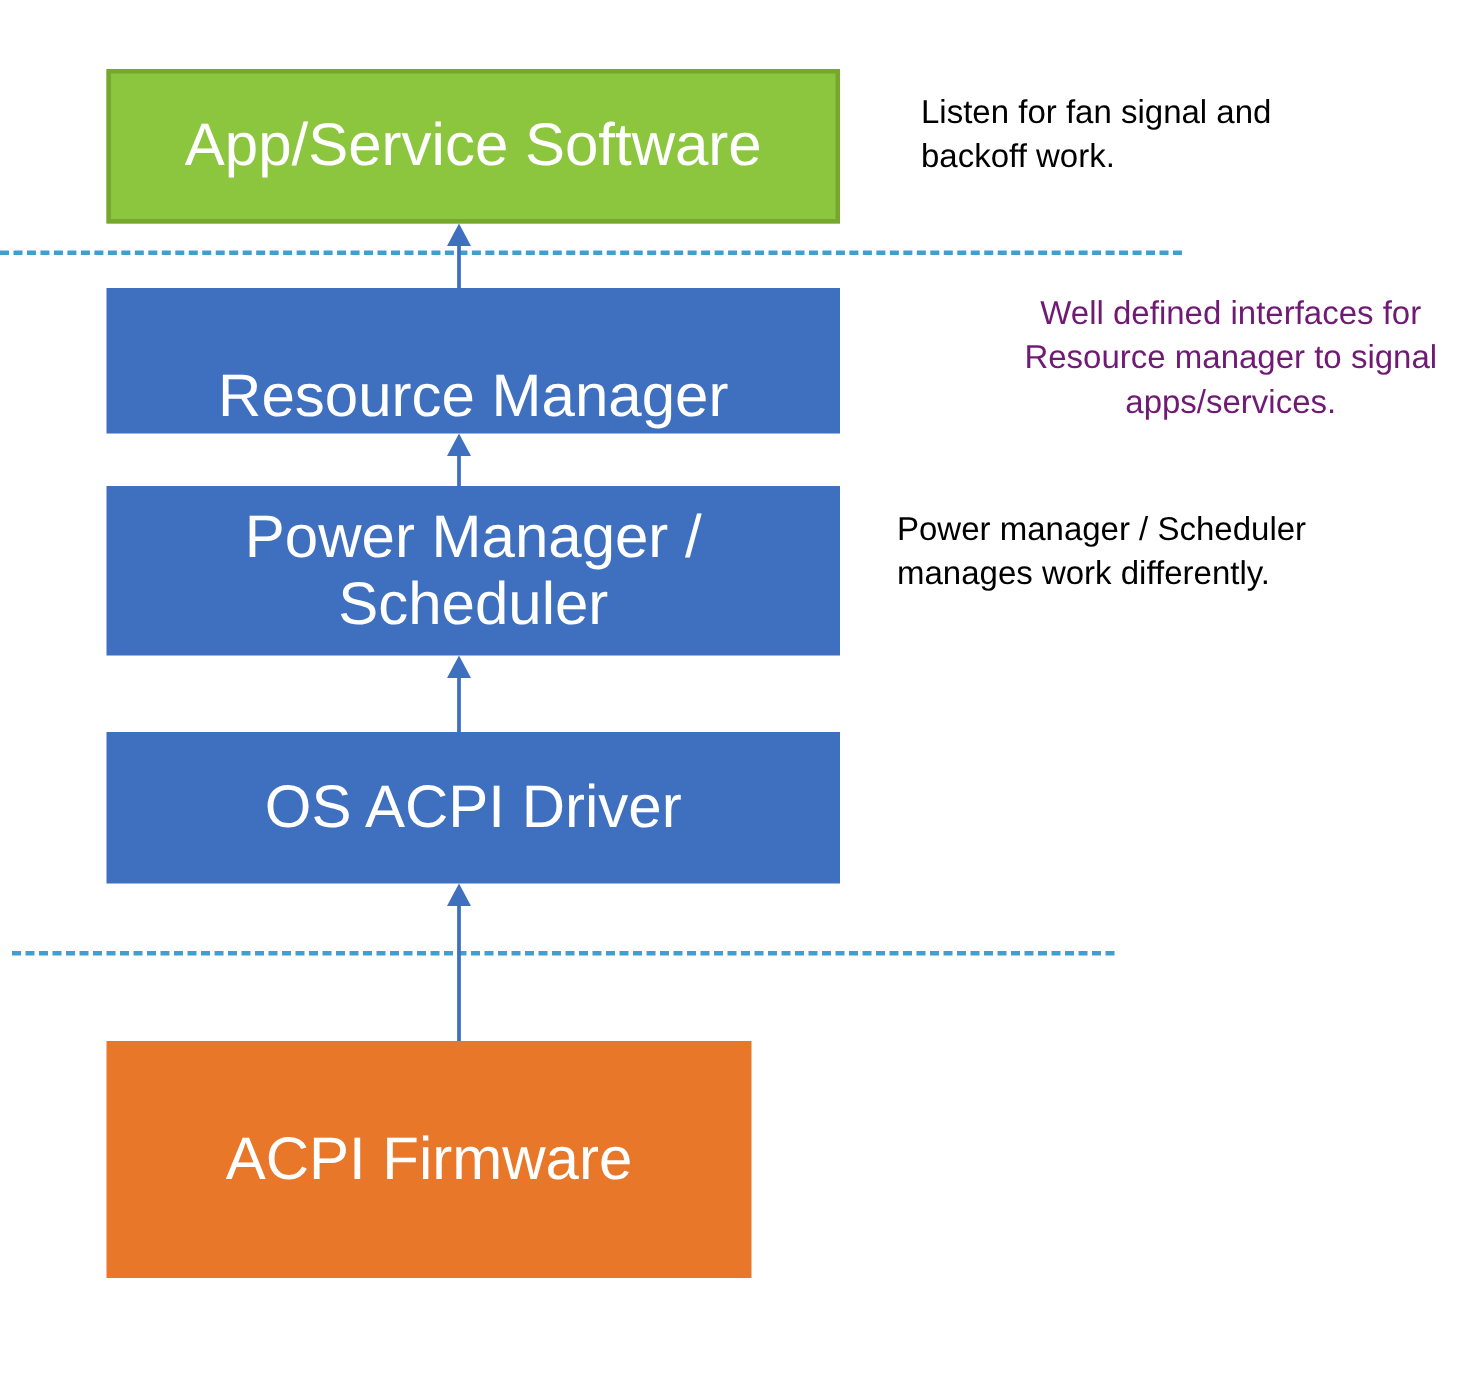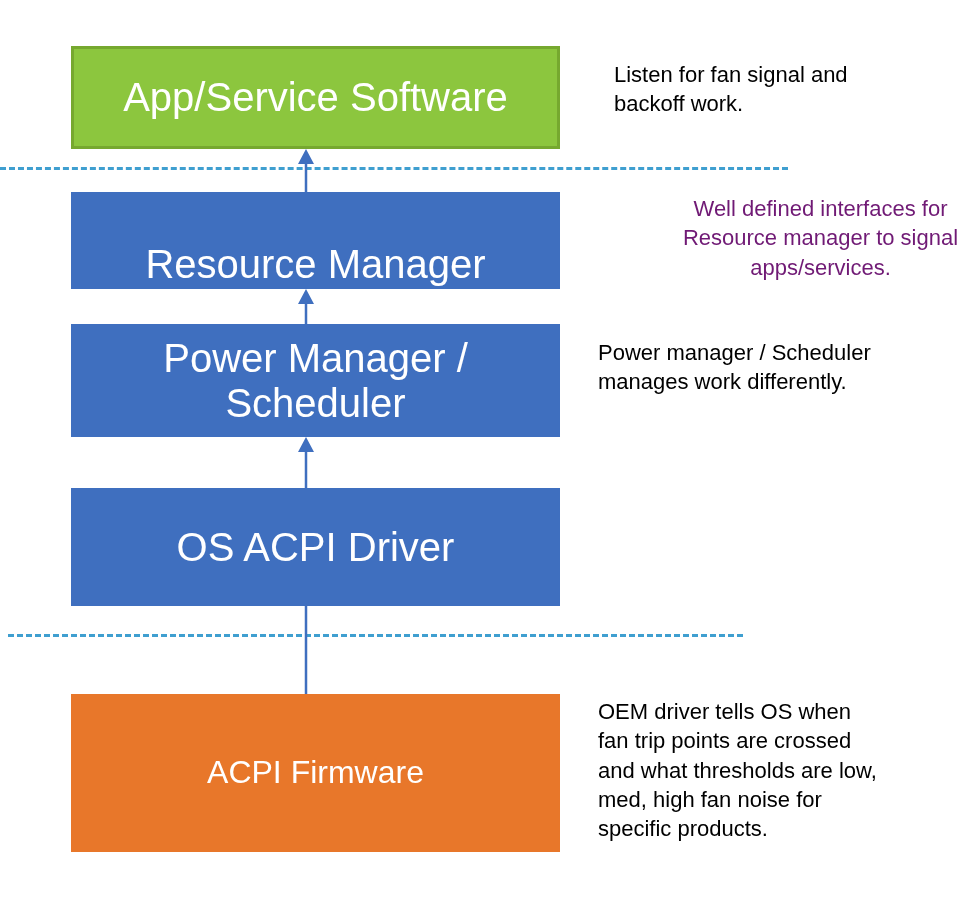"OS ACPI Driver" div.box { height: 118px -> 101px }
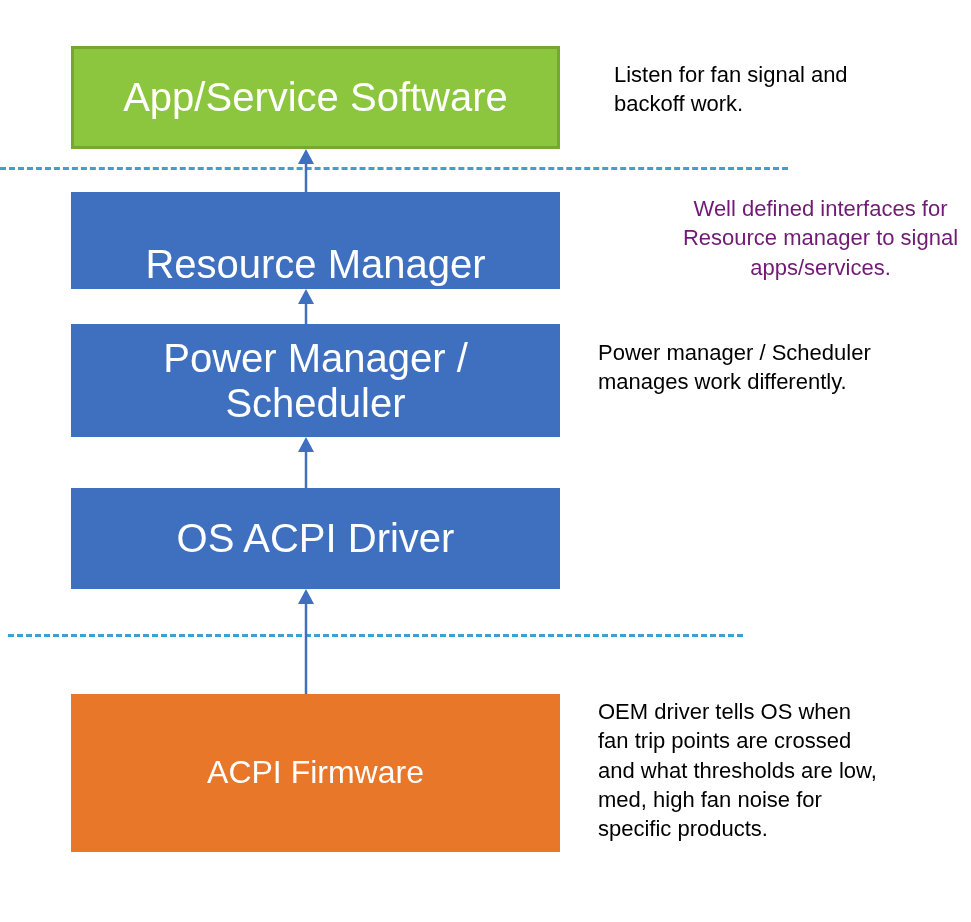"OEM driver tells OS when" div.note { html: <div>OEM driver tells OS when fan trip points are crossed and what thresholds are low, med, high fan noise for specific products.</div> -> none }
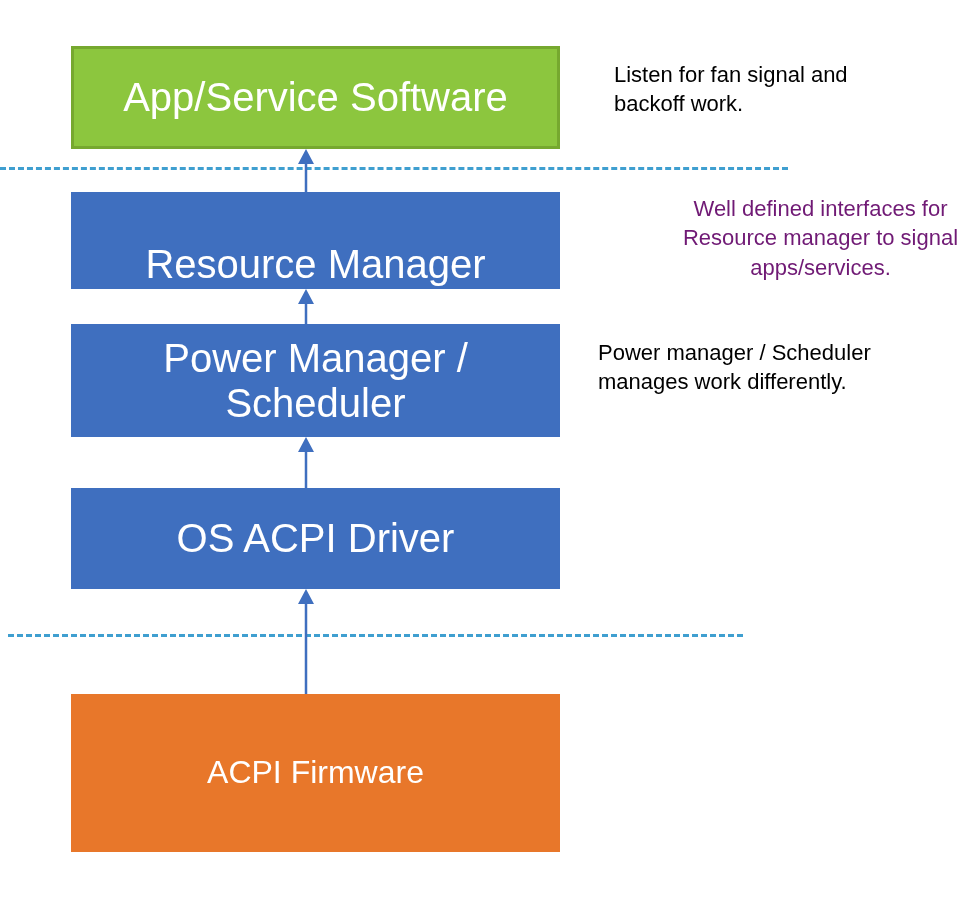"ACPI Firmware" div.box { font-size: 32px -> 40px; width: 489px -> 430px }
